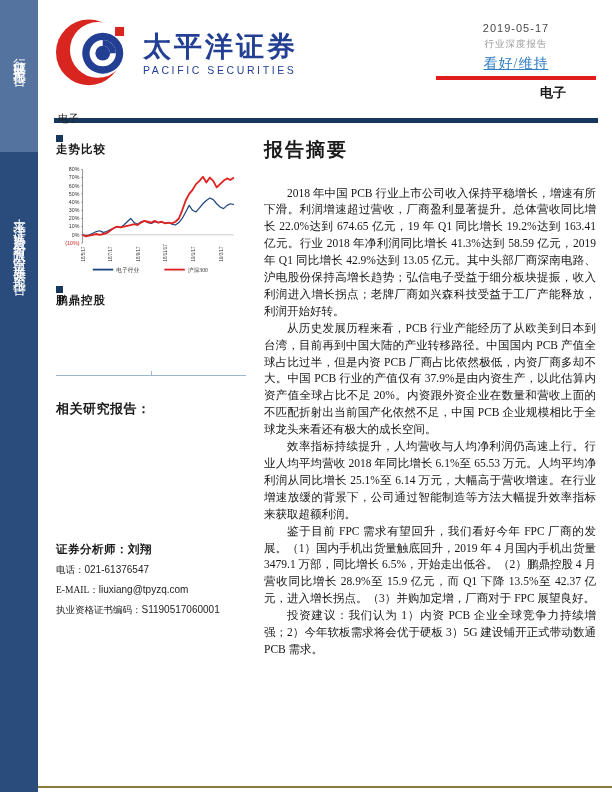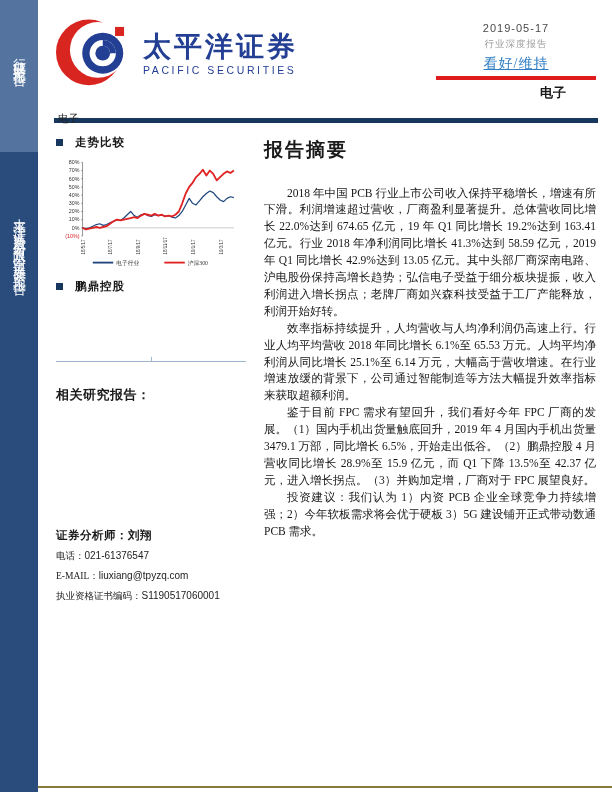"走势比较" .section-head { align-items: center -> flex-start; flex-direction: none -> column }
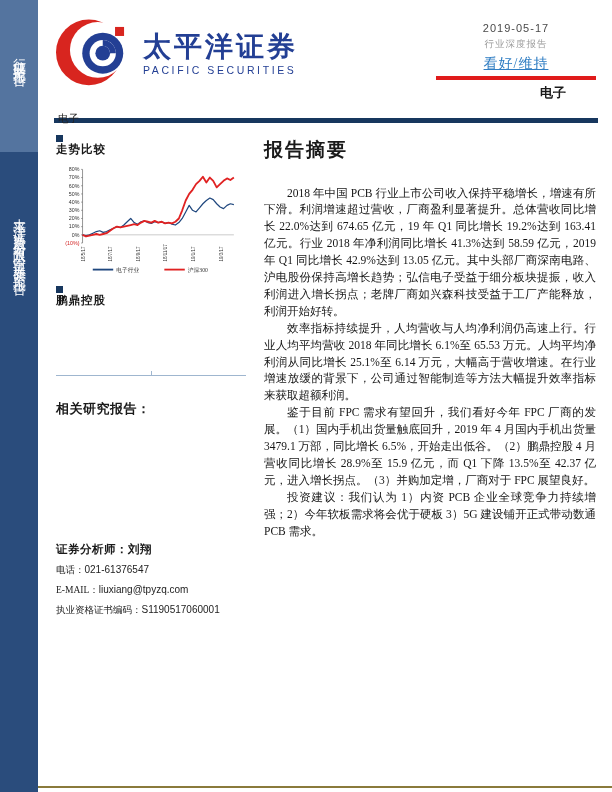"从历史发展历程来看，PCB" p.sum-p { html: none -> <p><b>从历史发展历程来看，PCB 行业产能经历了从欧美到日本到台湾，目前再到中国大陆的产业转移路径。中国国内 PCB 产值全球占比过半，但是内资 PCB 厂商占比依然极低，内资厂商多却不大。</b><span>中国 PCB 行业的产值仅有 37.9%是由内资生产，以此估算内资产值全球占比不足 20%。</span><b>内资跟外资企业在数量和营收上面的不匹配折射出当前国产化依然不足，中国 PCB 企业规模相比于全球龙头来看还有极大的成长空间。</b></p> }
